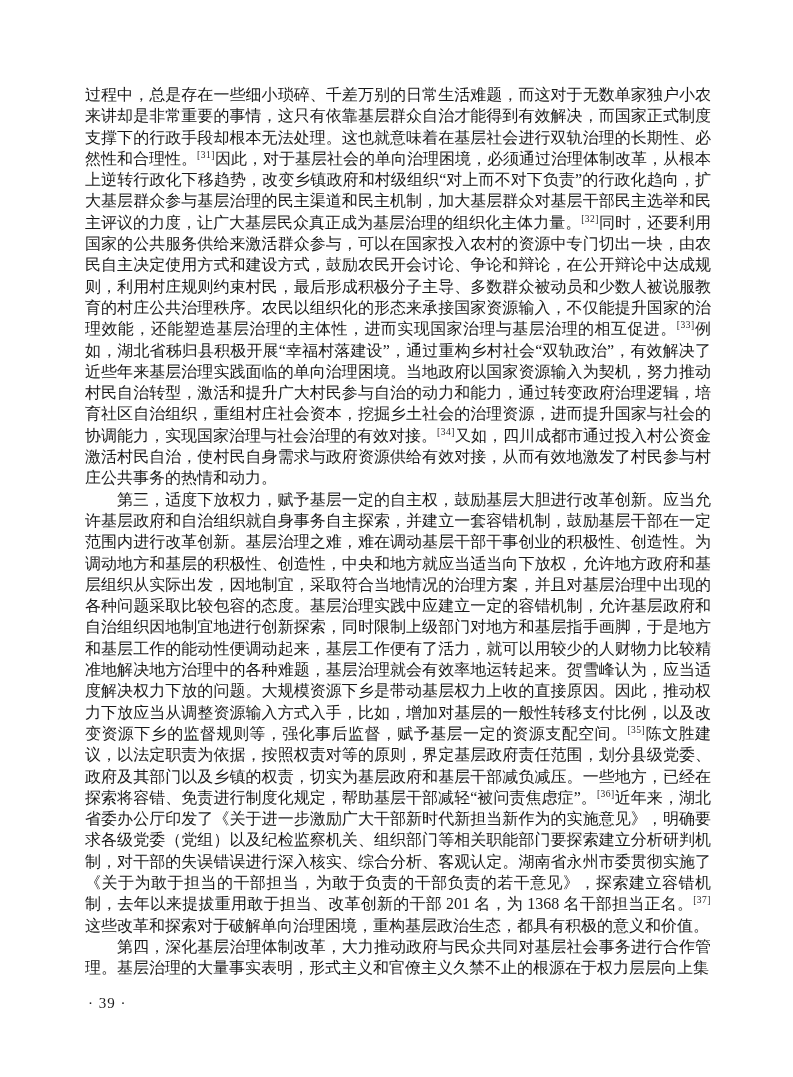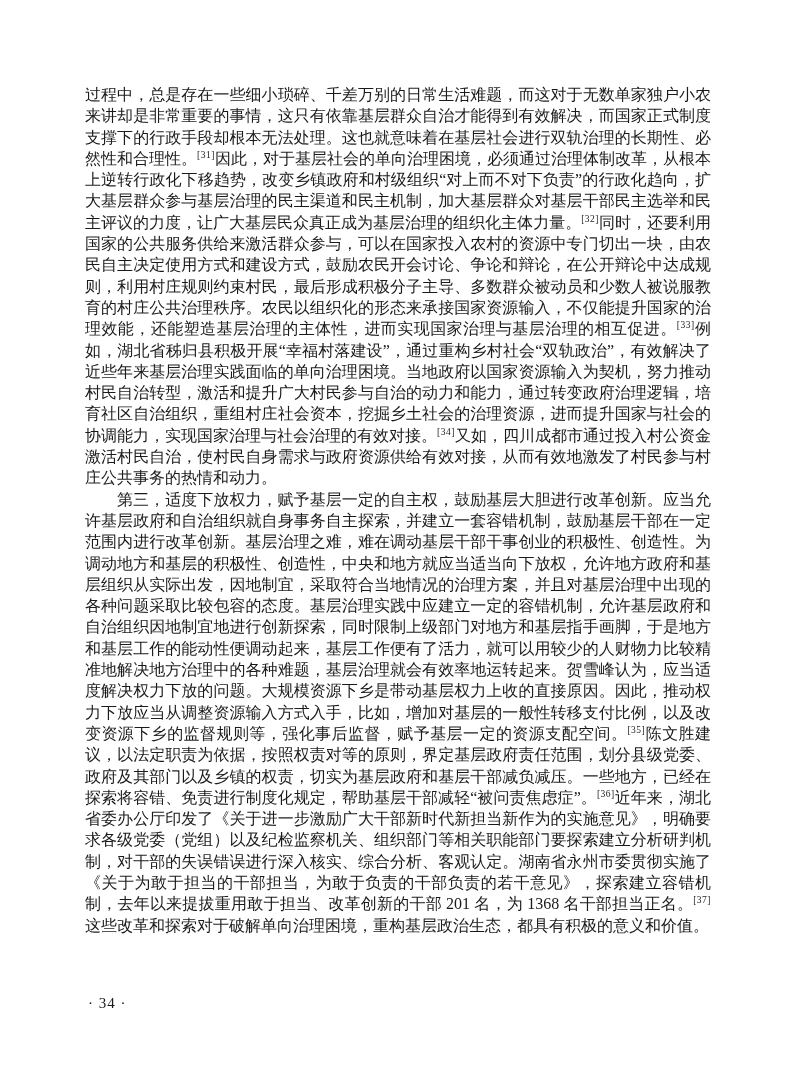"第四，深化基层治理体制改革，大力推动政府与民众共同对基层社会事务进行合作管理。基" p.para { html: none -> <p>第四，深化基层治理体制改革，大力推动政府与民众共同对基层社会事务进行合作管理。基层治理的大量事实表明，形式主义和官僚主义久禁不止的根源在于权力层层向上集</p> }
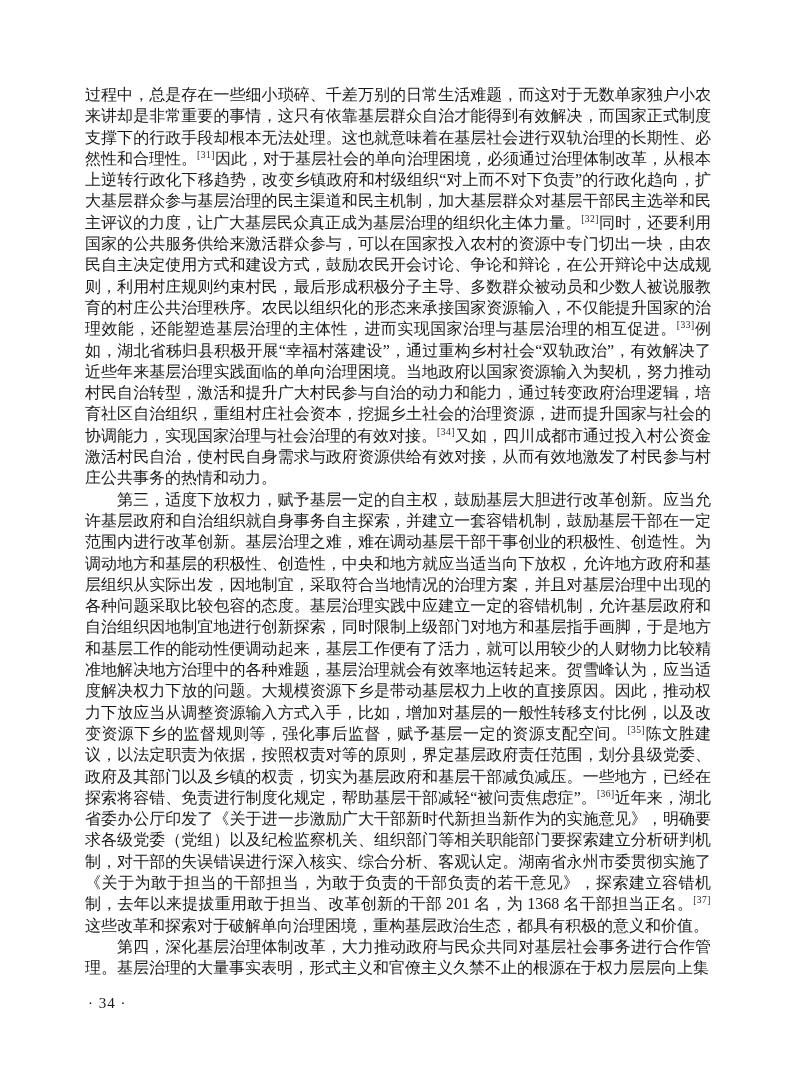"· 34 ·" div.page-number { text: 34 -> 39 }
